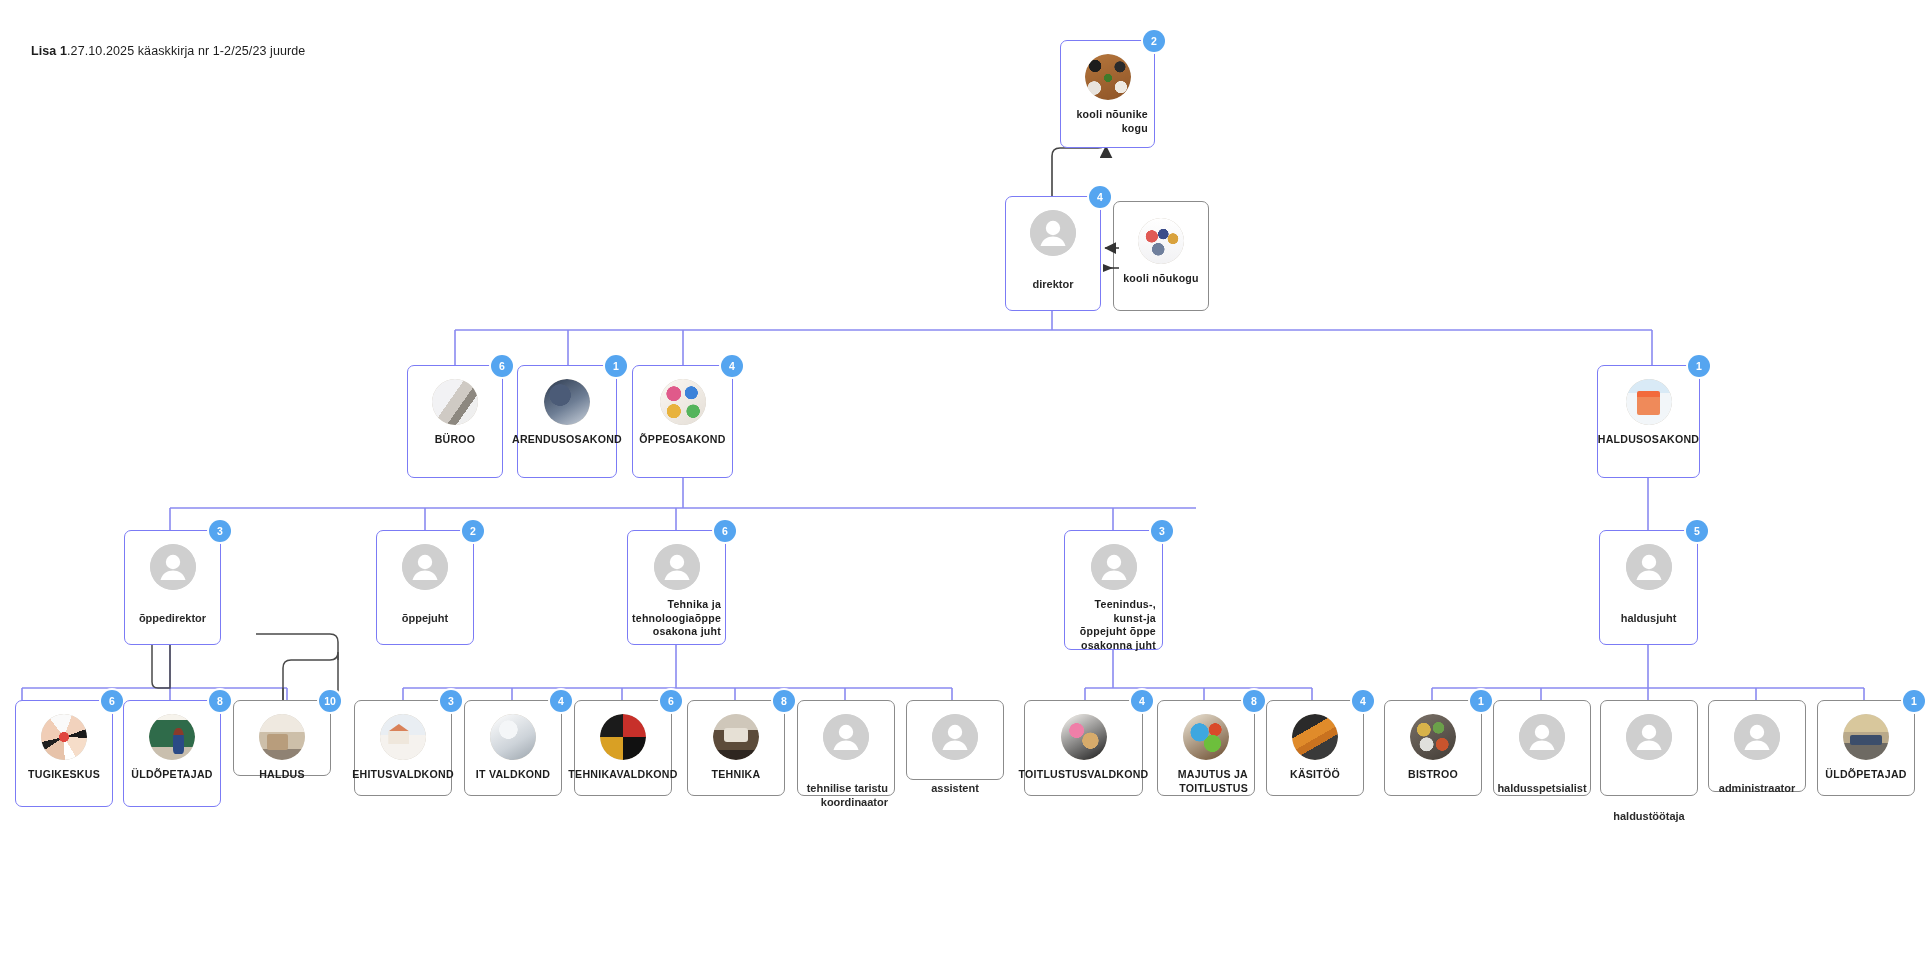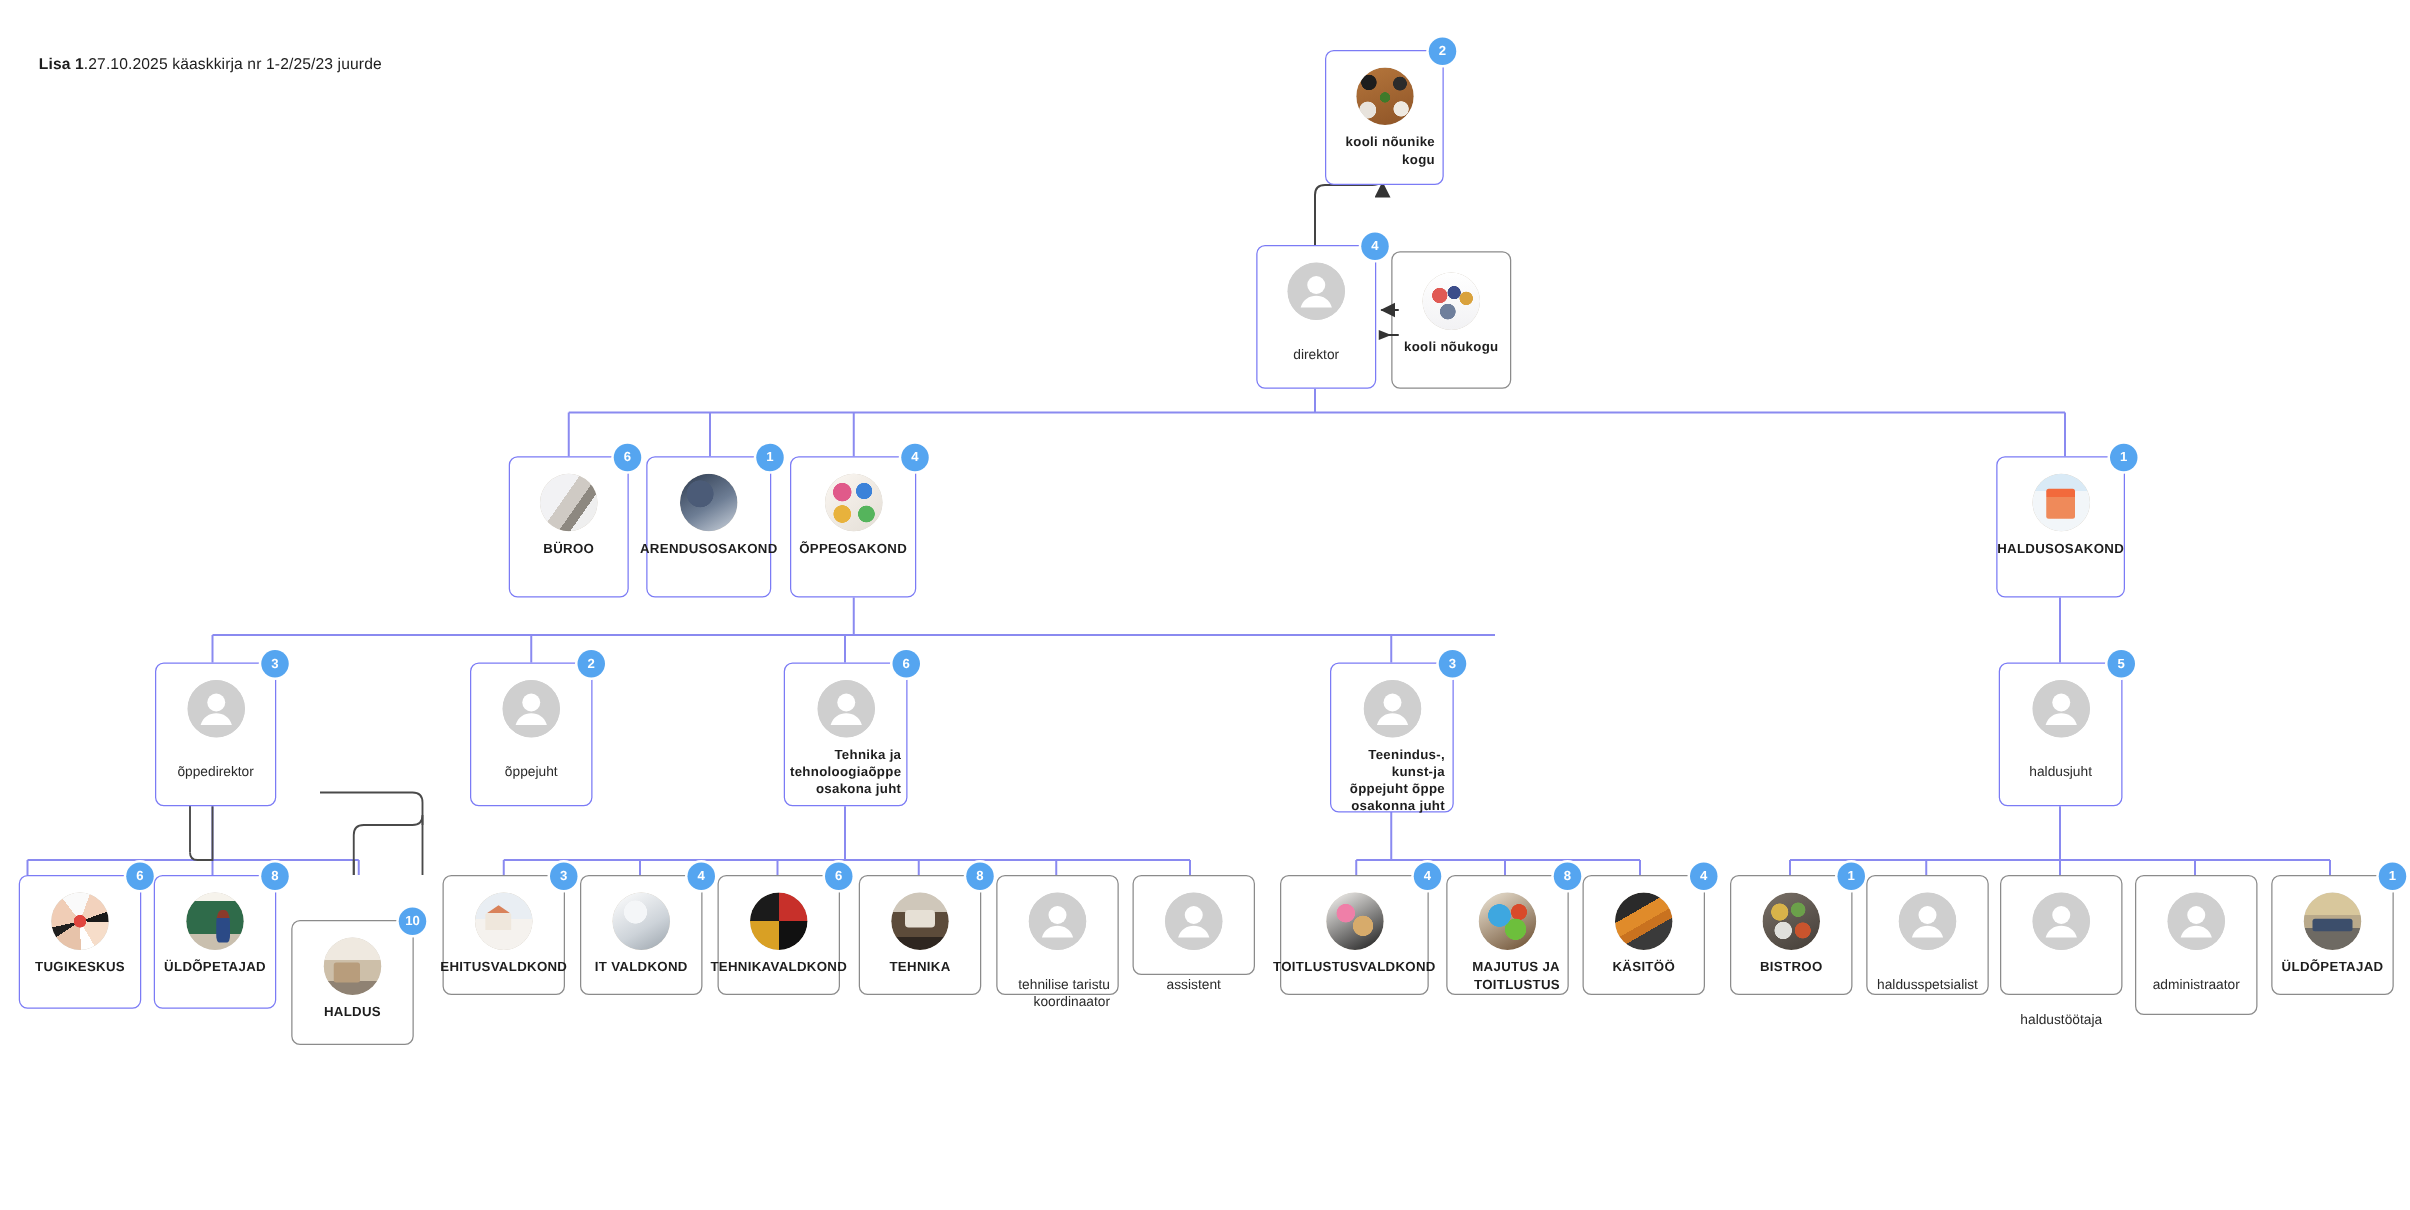"direktor" .node .lbl.plain { font-weight: normal -> bold }
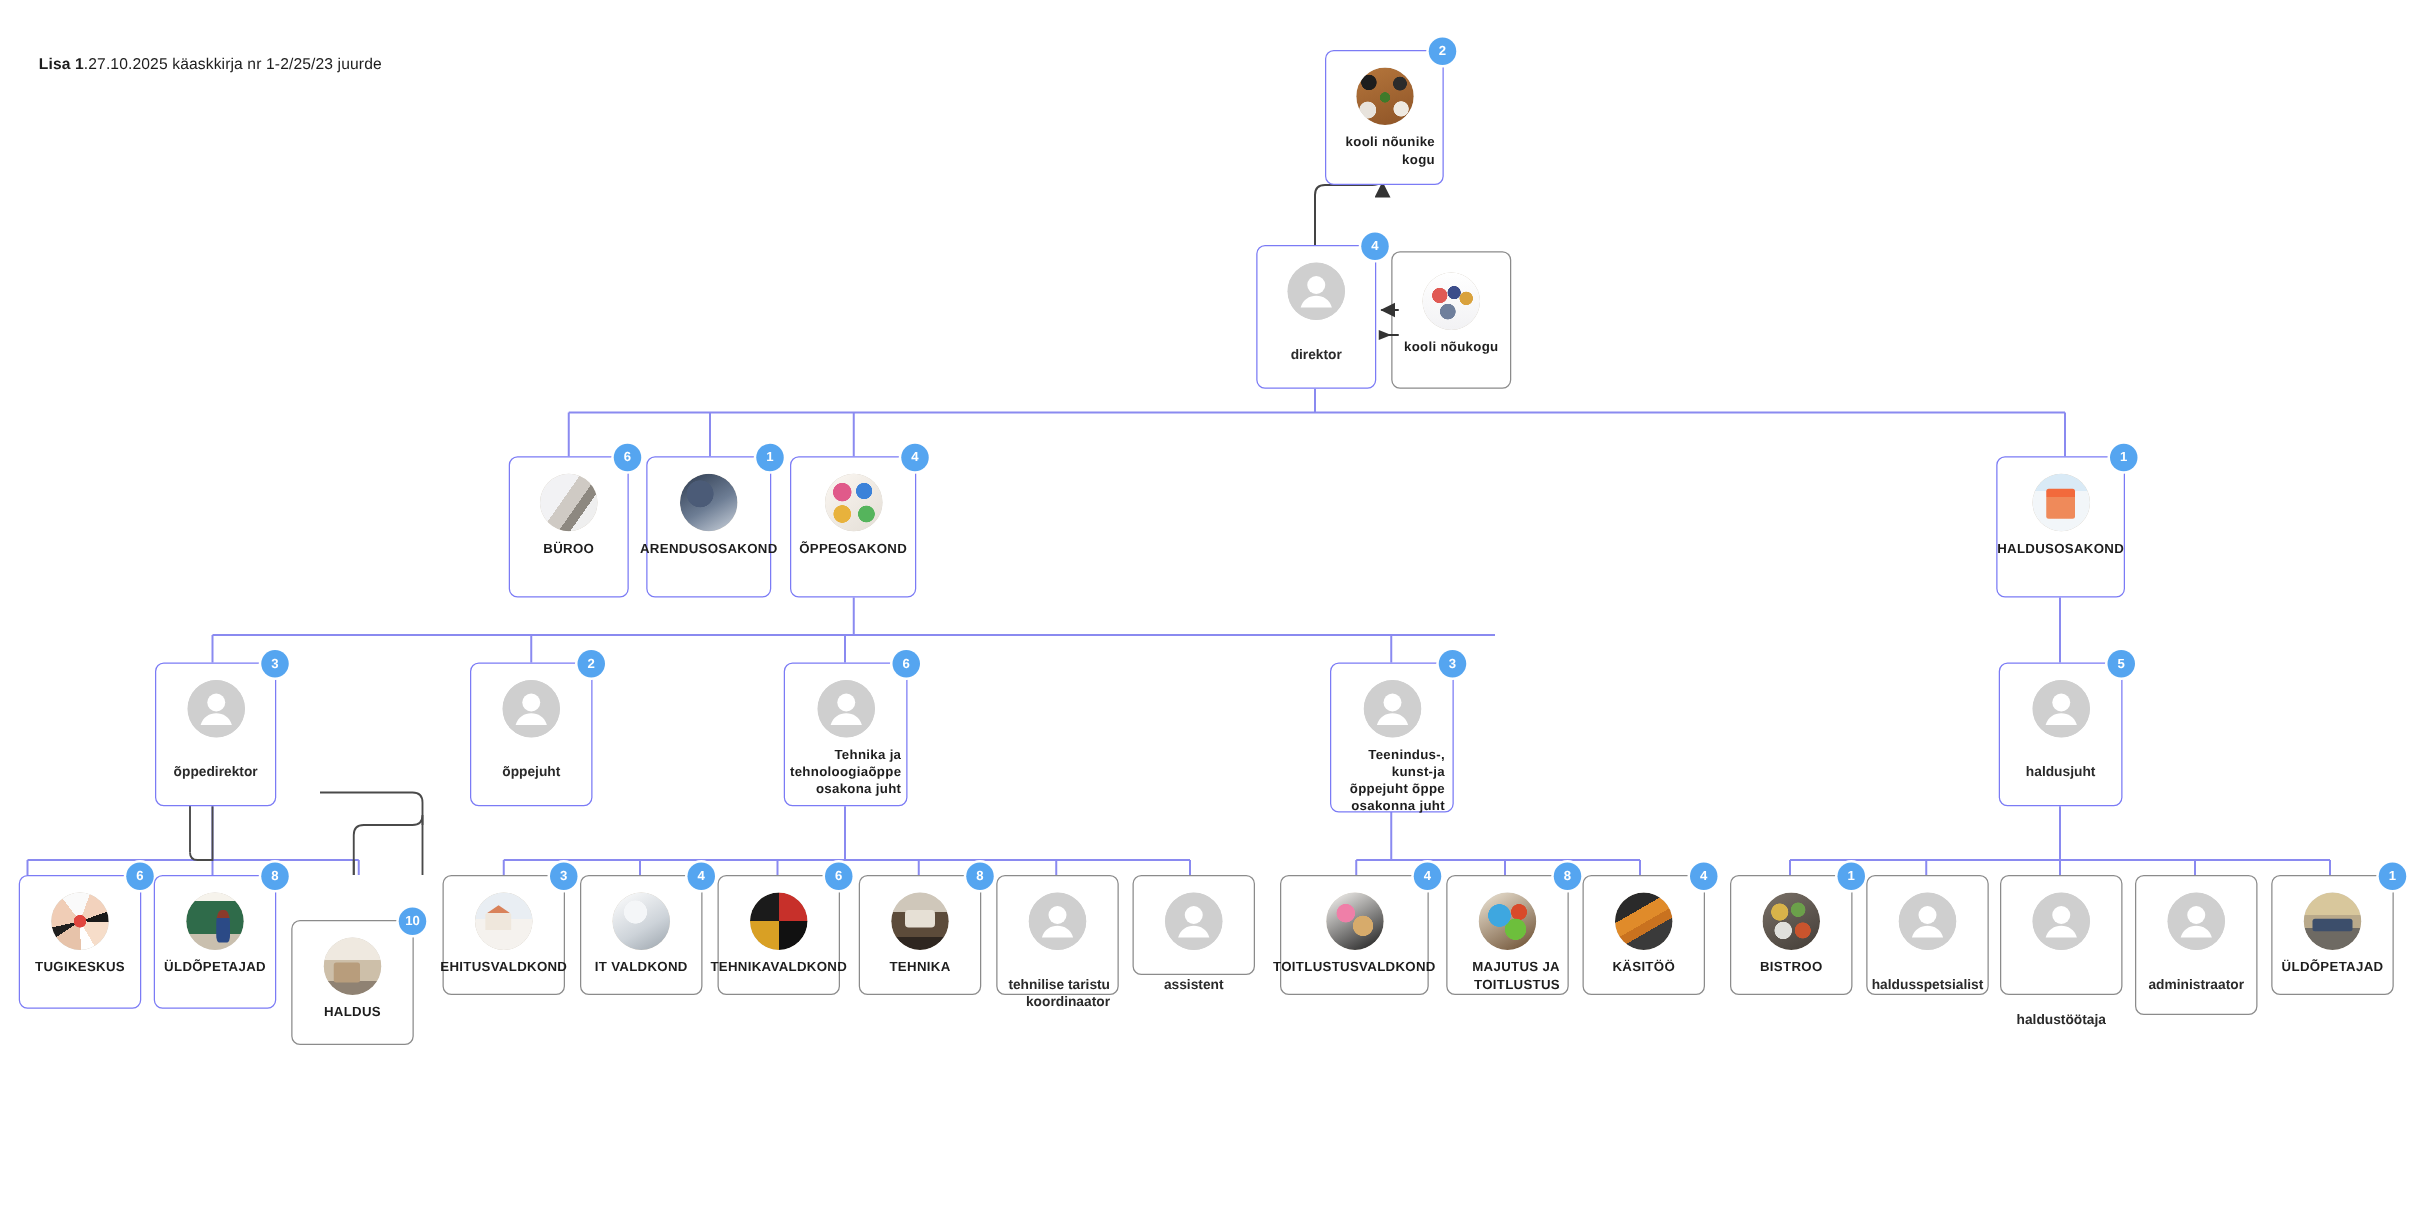"10" div.node { height: 100px -> 76px; top: 736px -> 700px }
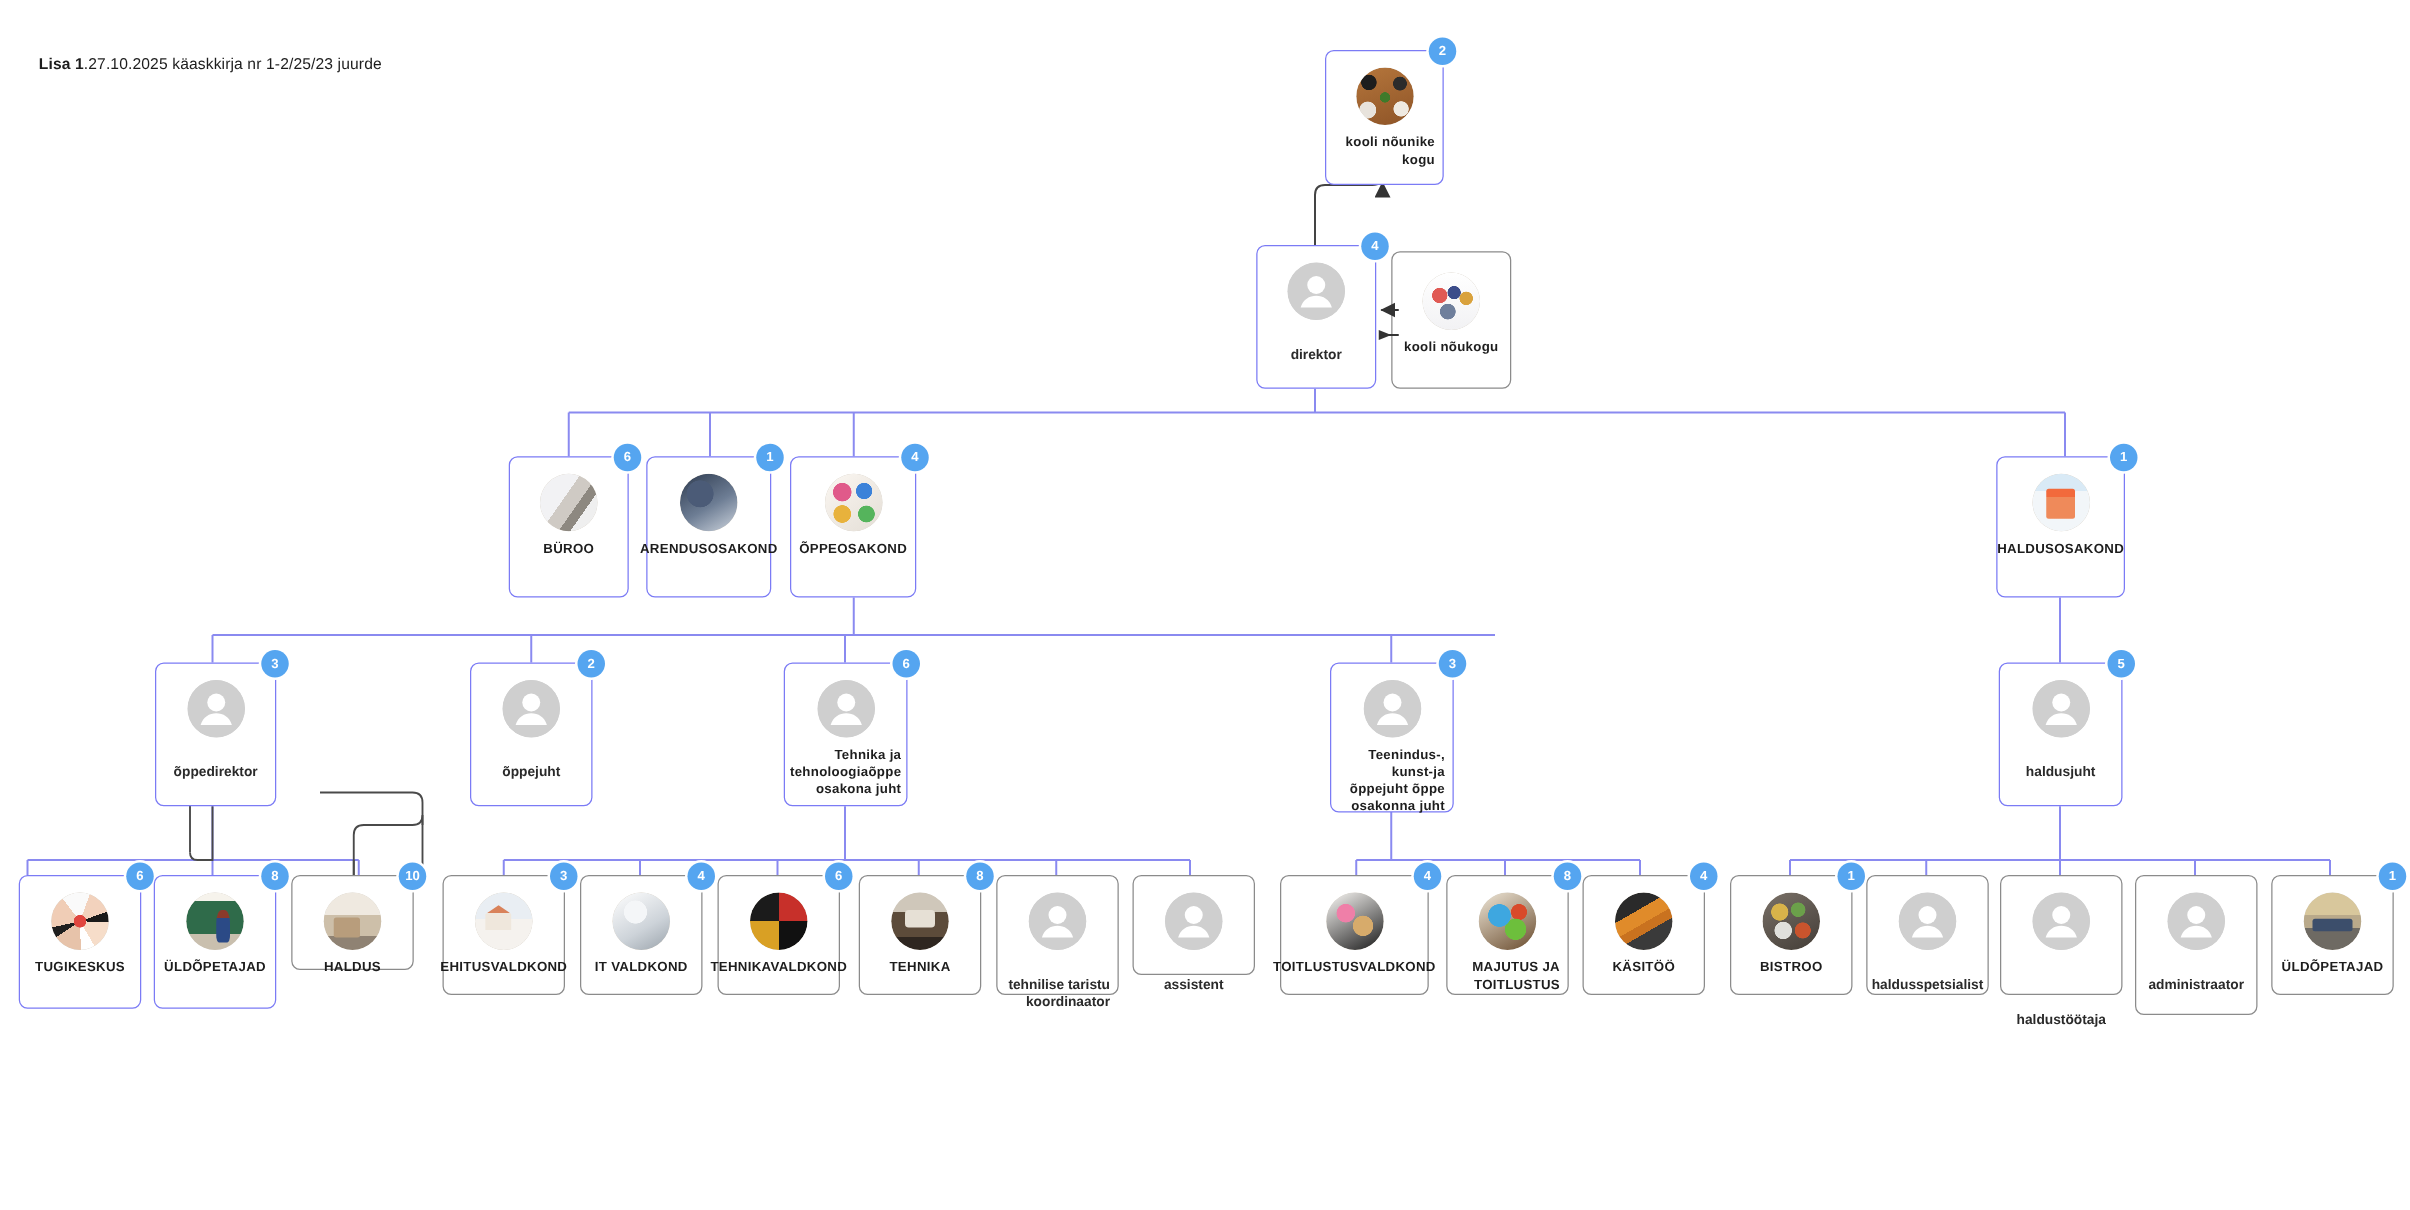"administraator" div.node { height: 112px -> 92px }
